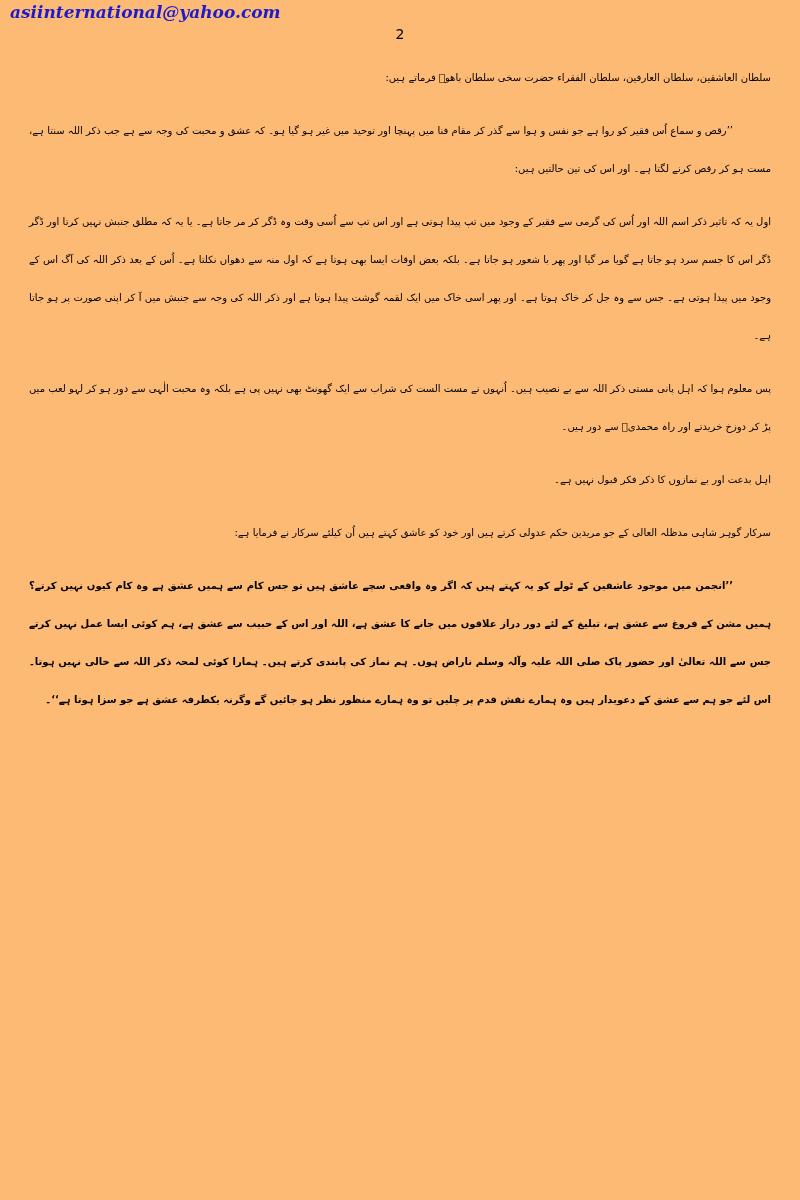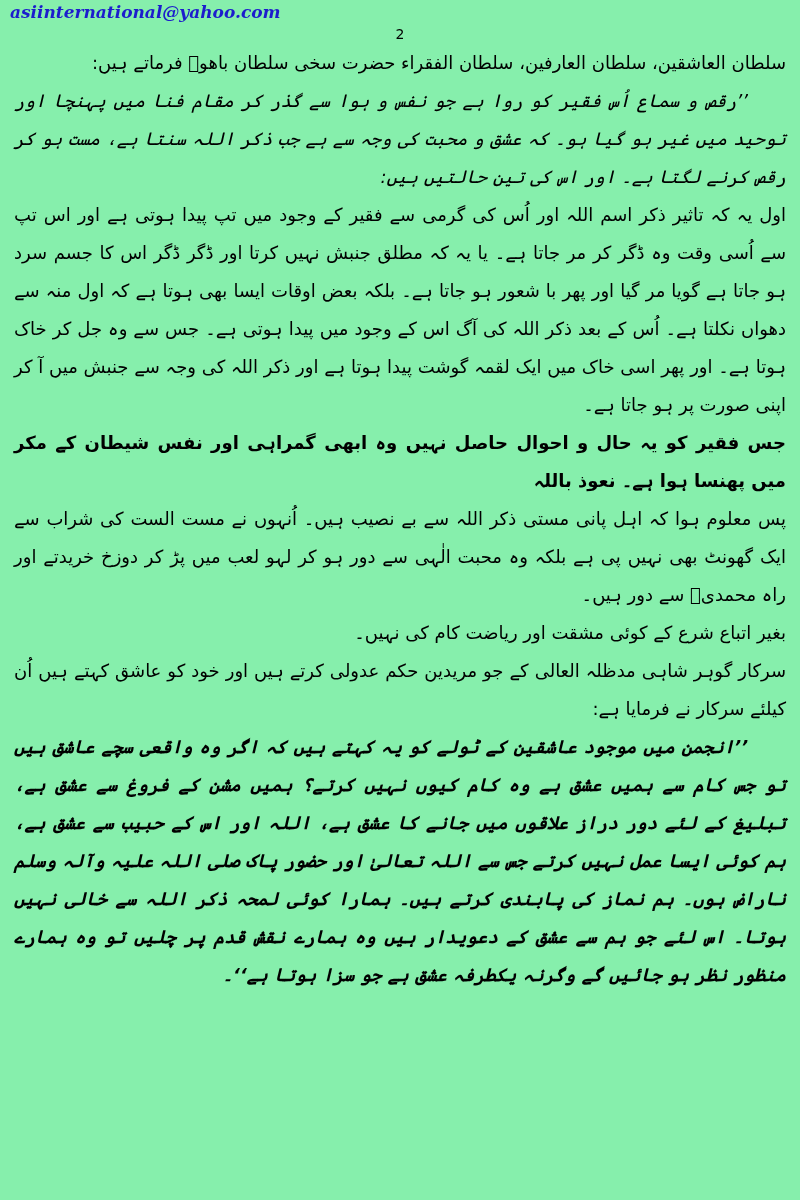"asiinternational@yahoo.com" .page { background: #86efac -> #fdba74 }
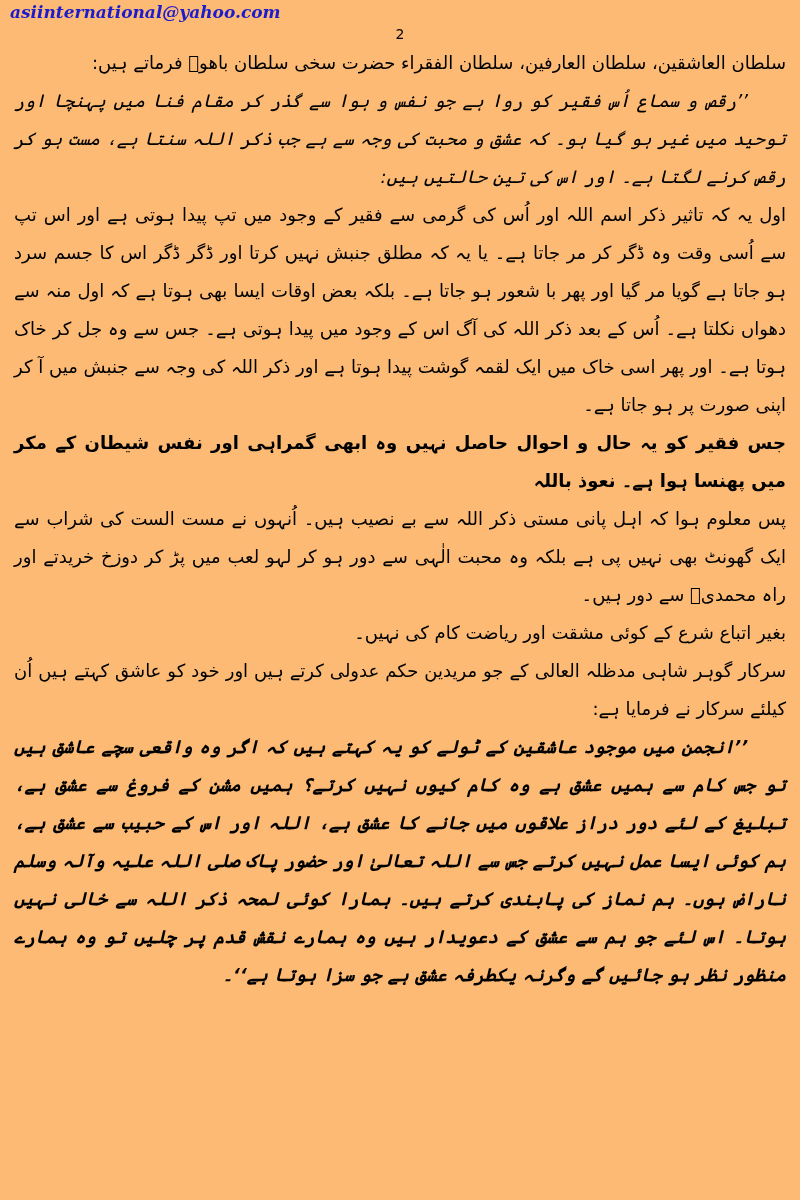"سلطان العاشقین، سلطان العارفین، سلطان" .content p { font-size: 18px -> 10px; margin: 0 -> 15px }
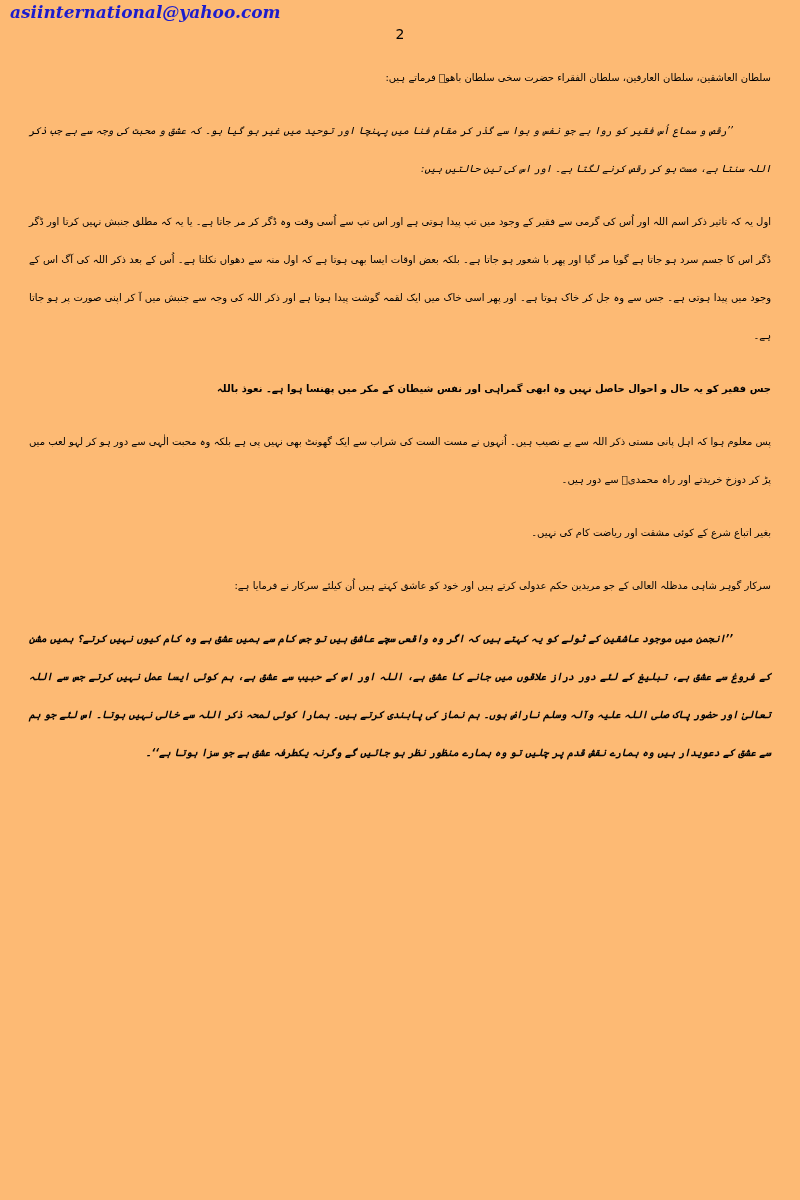"’’رقص و سماع اُس فقیر" .indent { font-style: italic -> none }
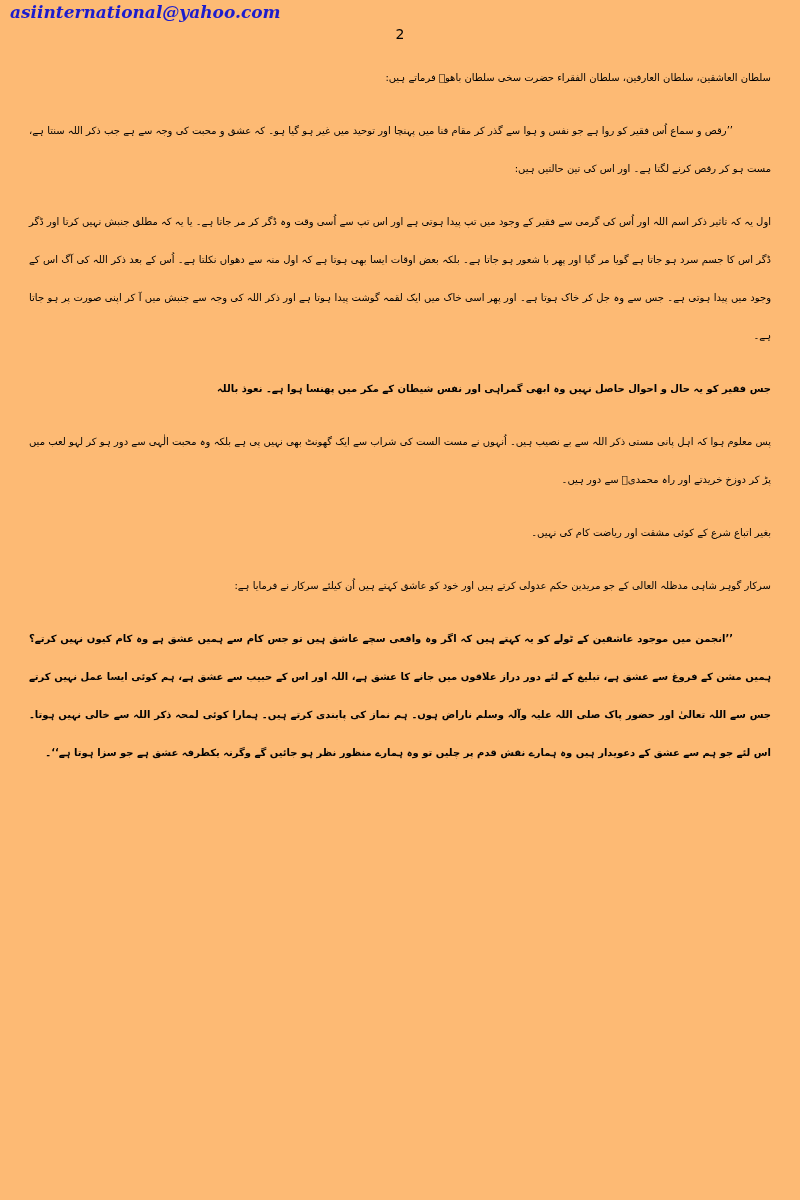"جس فقیر کو یہ حال" p.b { html: <p>جس فقیر کو یہ حال و احوال حاصل نہیں وہ ابھی گمراہی اور نفس شیطان کے مکر میں پھنسا ہوا ہے۔ نعوذ باللہ</p> -> none }
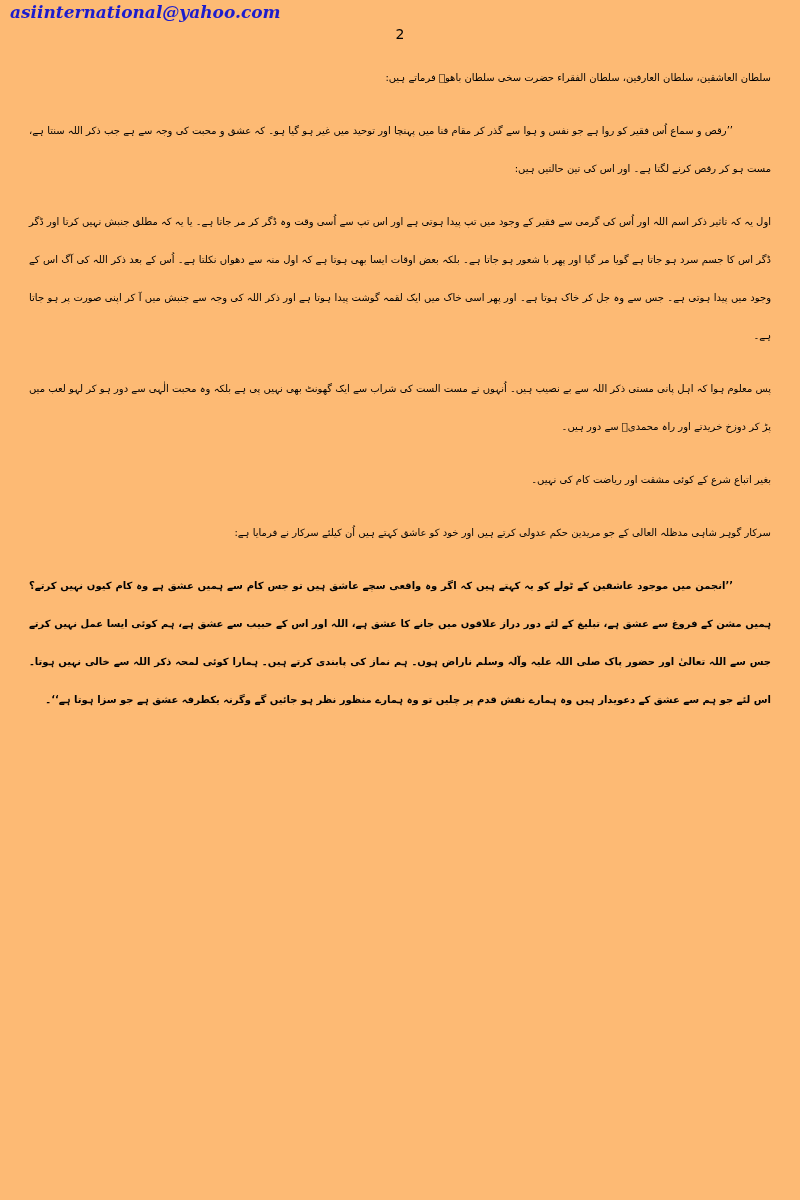"اہل بدعت اور بے نمازوں" p { html: none -> <p>اہل بدعت اور بے نمازوں کا ذکر فکر قبول نہیں ہے۔</p> }
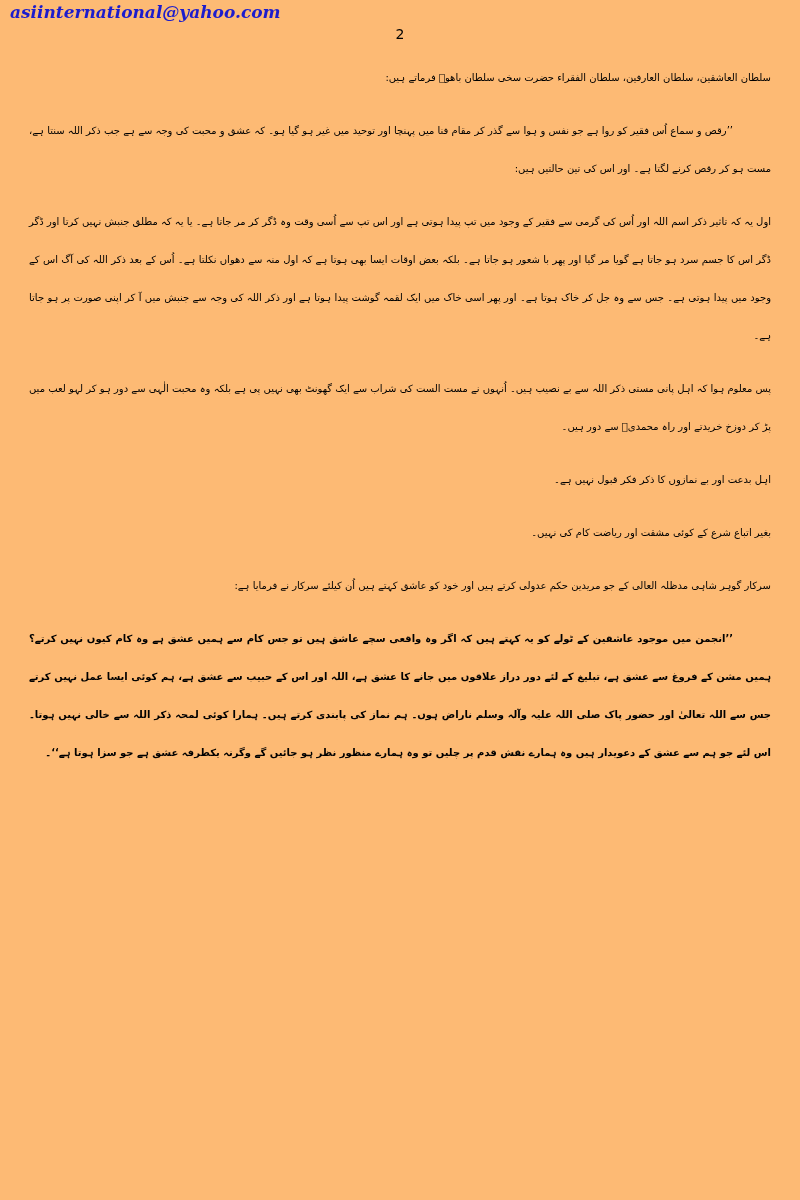"بغیر اتباع شرع کے کوئی" p { html: <p>بغیر اتباع شرع کے کوئی مشقت اور ریاضت کام کی نہیں۔</p> -> none }
